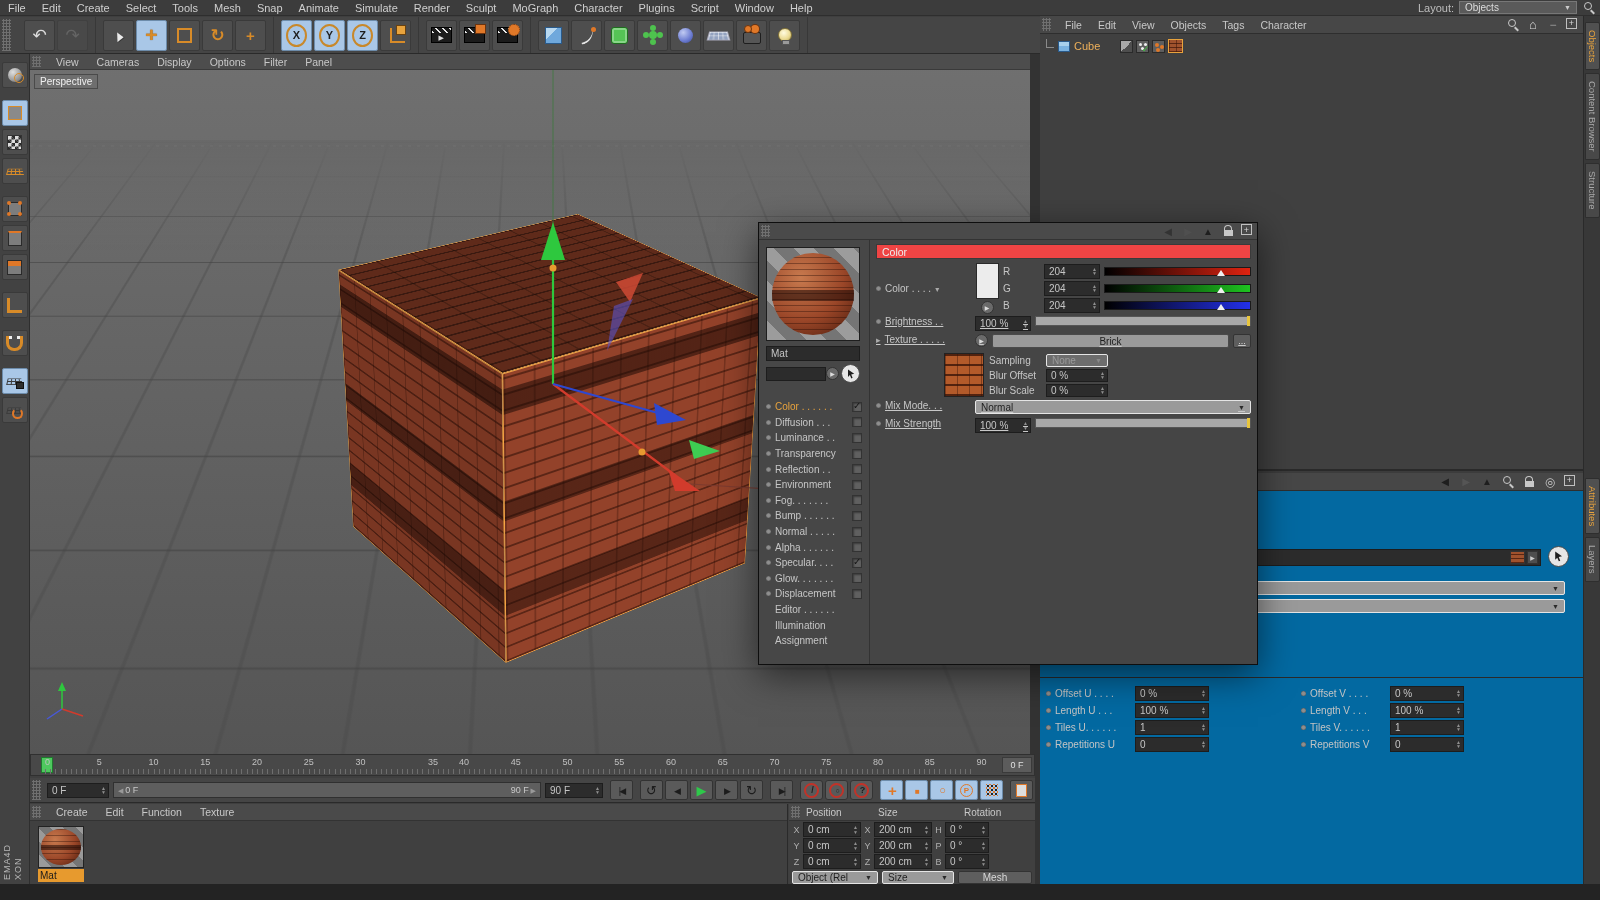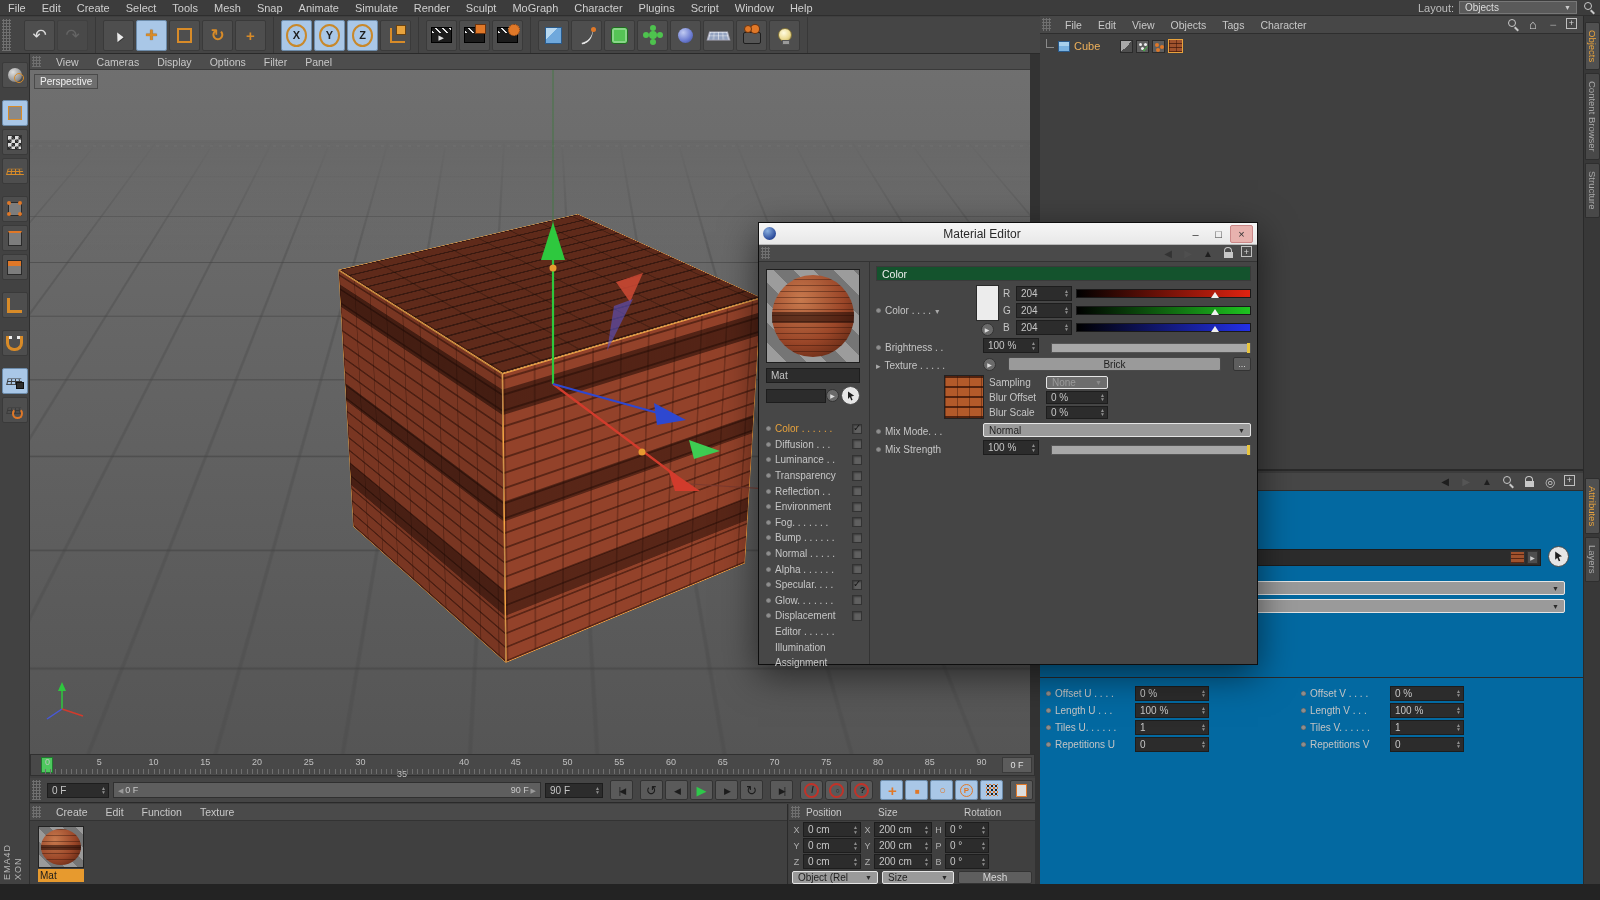"Material Editor" div.me-title { html: <div> <span></span> <span>Material Editor</span> <span>–</span> <span>□</span> <span>×</span> </div> -> none }
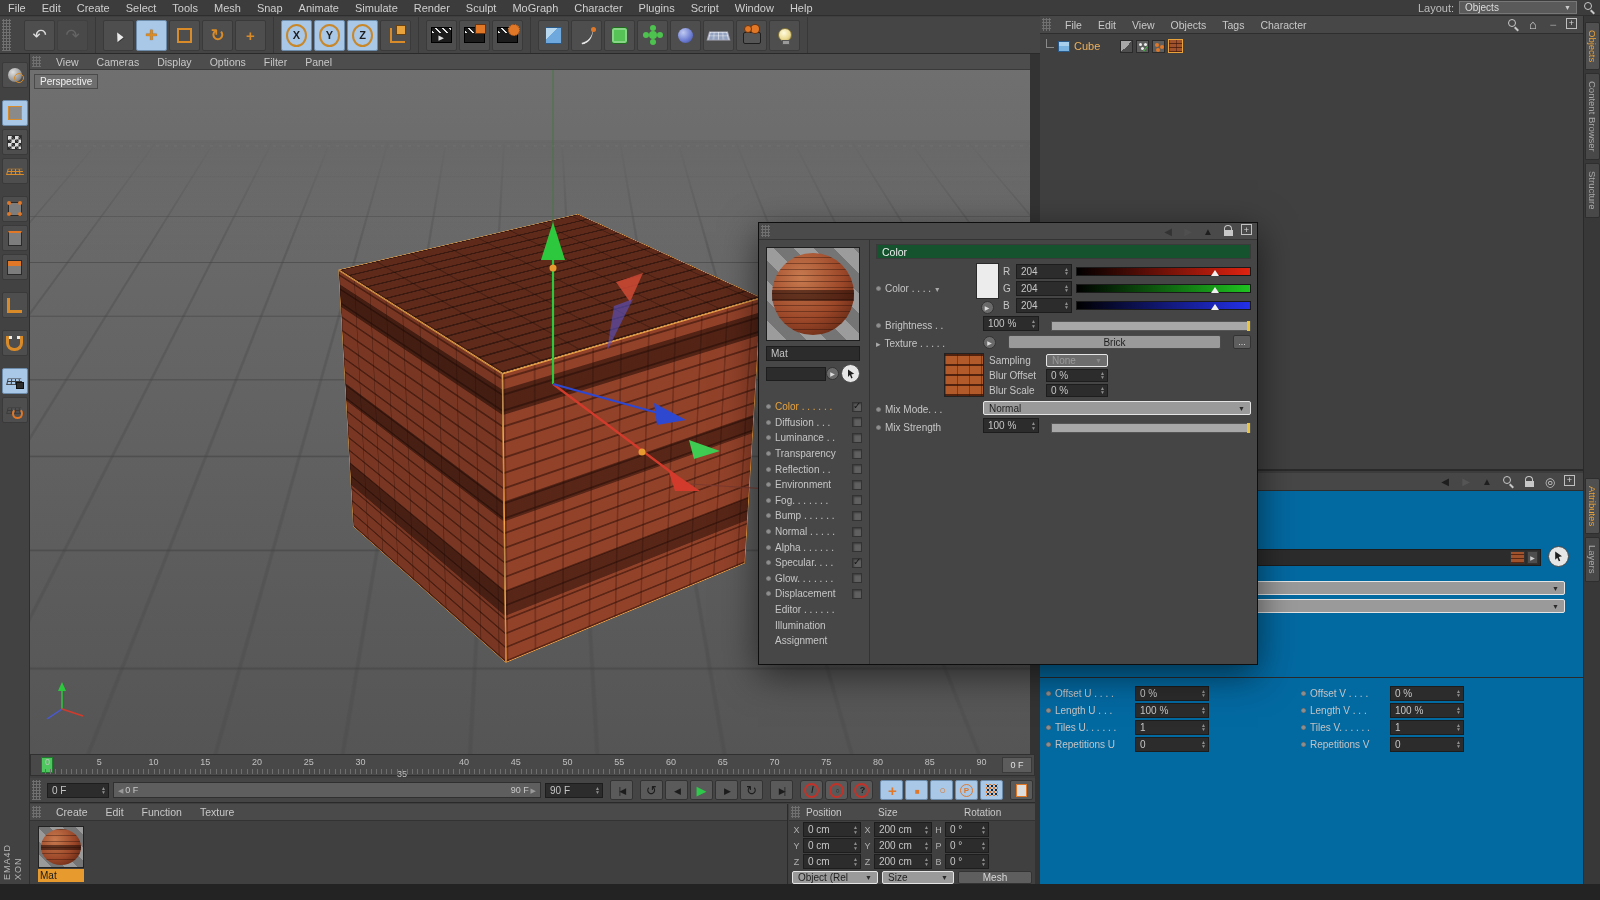"Color" .me-sec { background: #14532d -> #ef4444 }
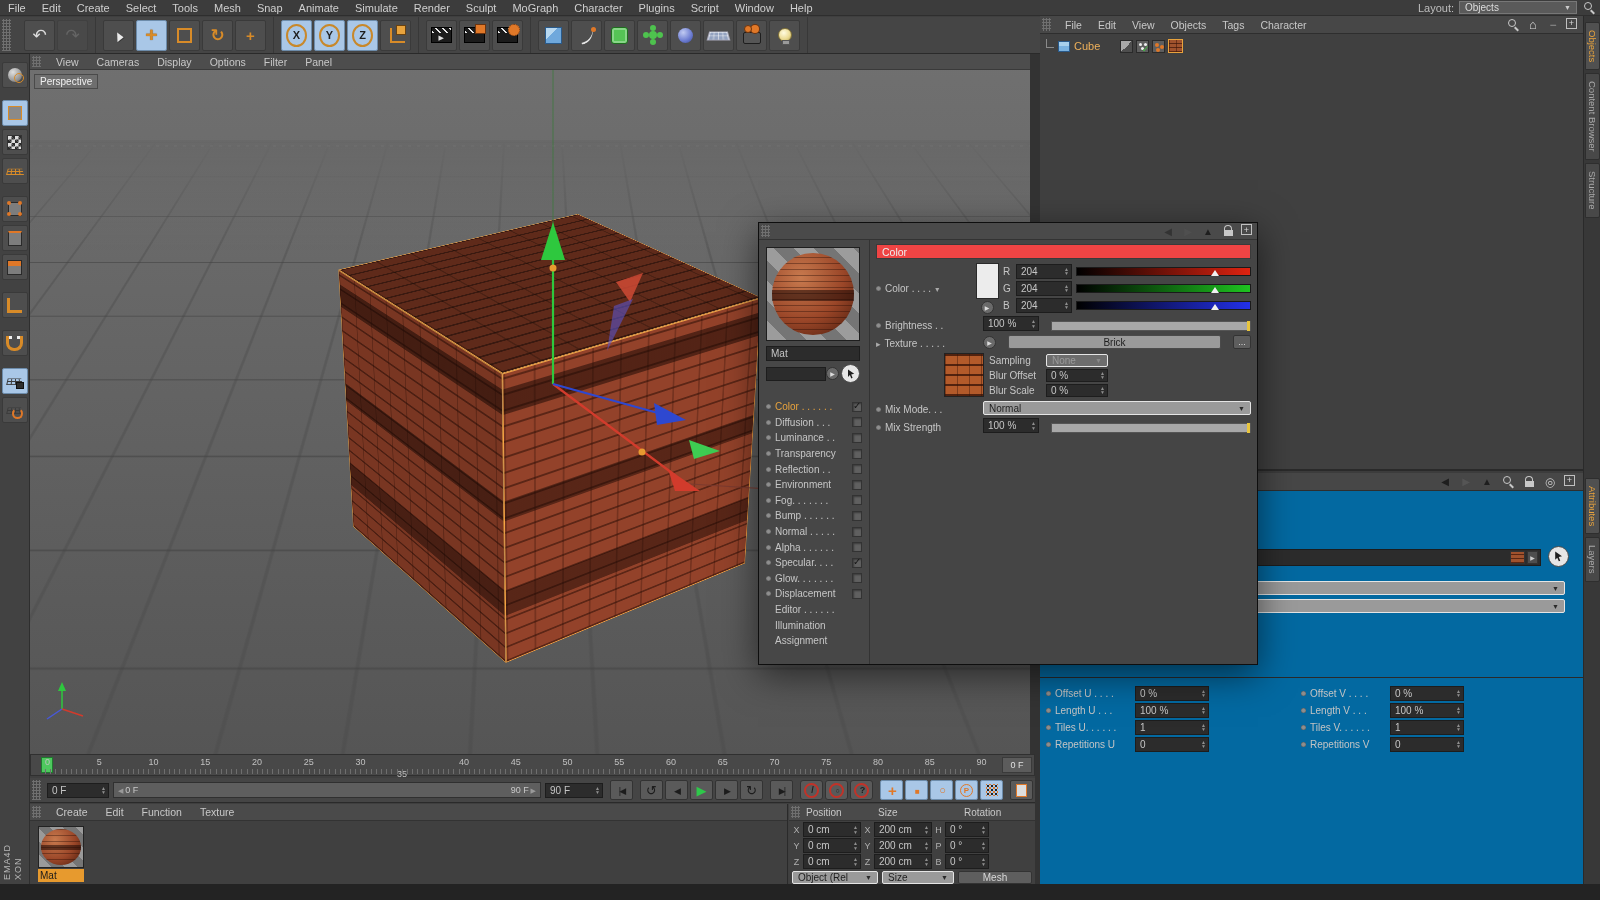"204" .rgbrow .fld { margin-left: none -> 28px }
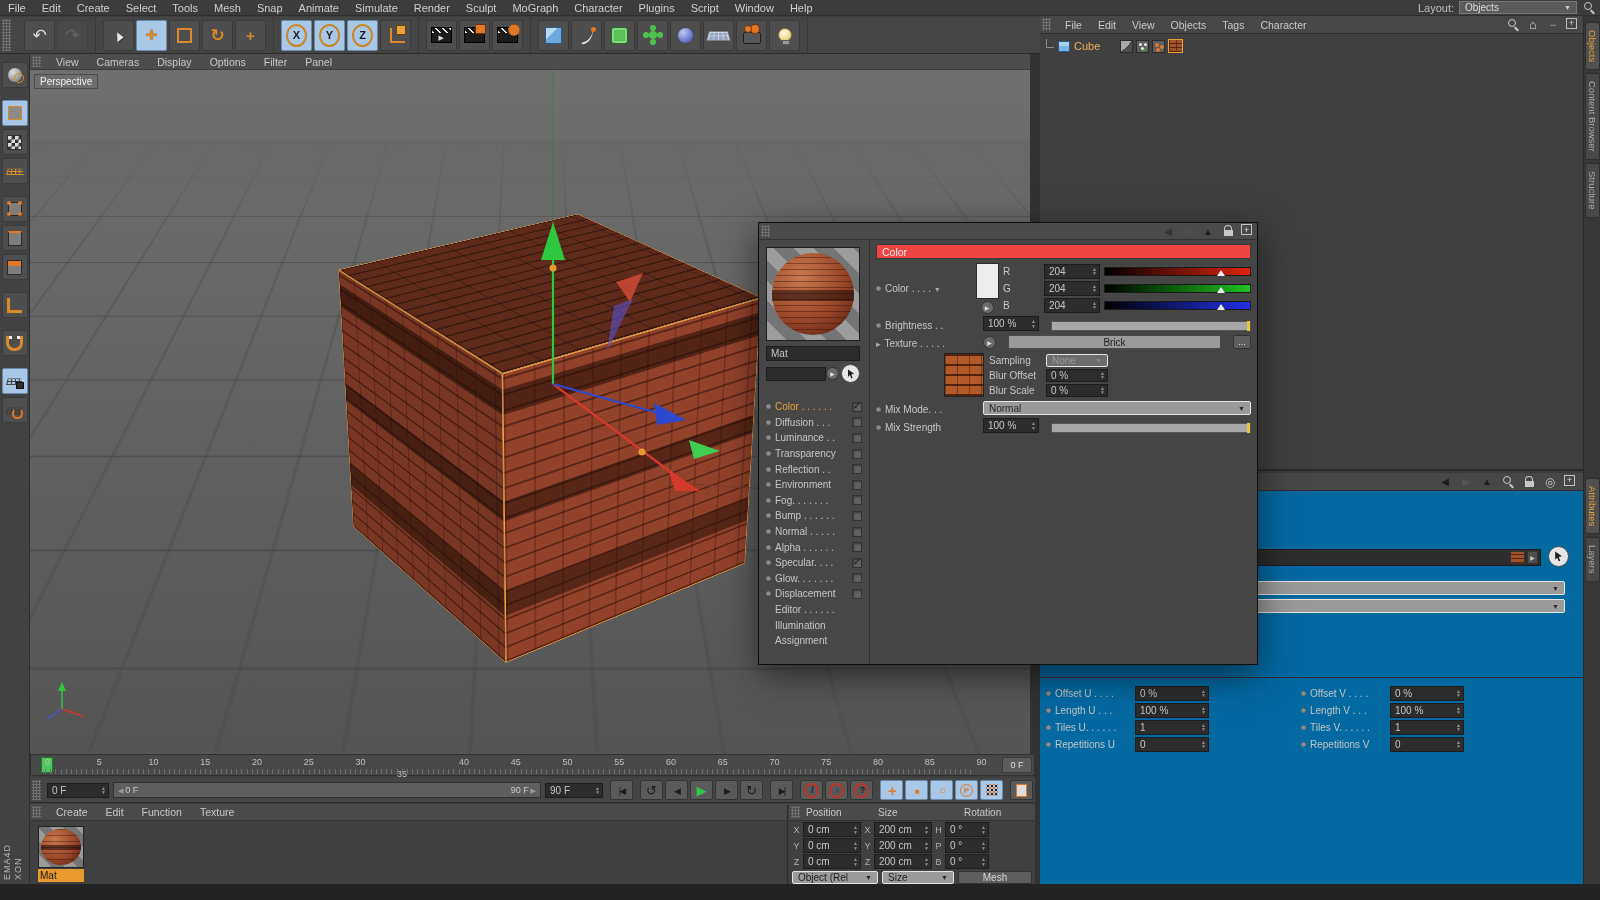"Brightness . ." .me-row { align-items: flex-end -> flex-start; gap: 12px -> 4px; text-decoration: none -> underline }
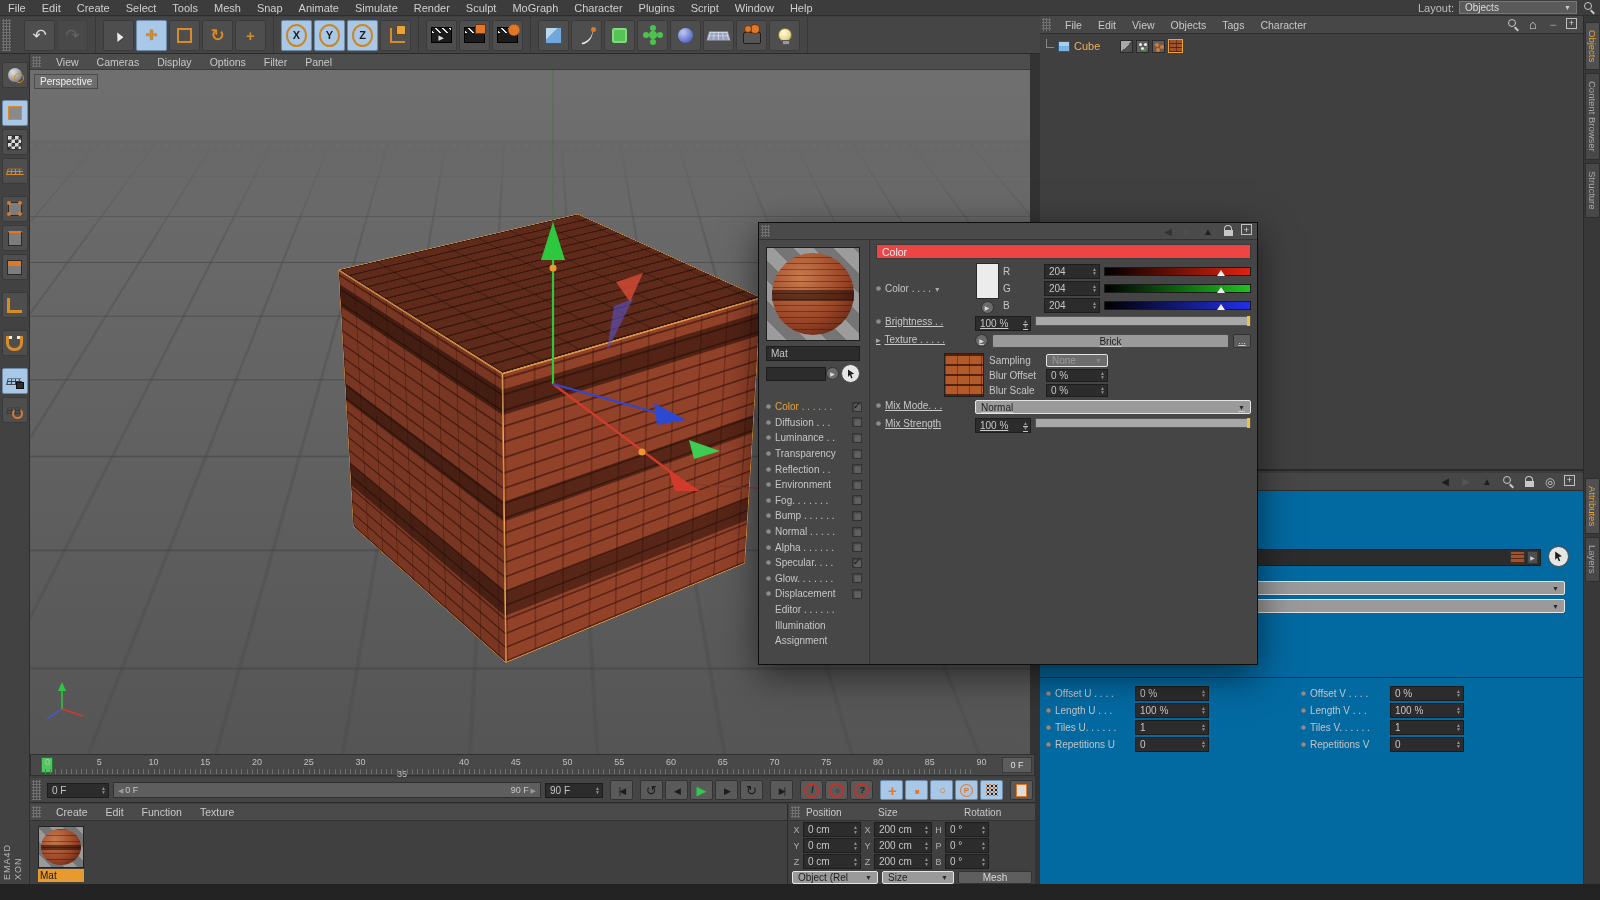"35" span.tick { left: 366px -> 397px; margin-top: 12px -> none }
